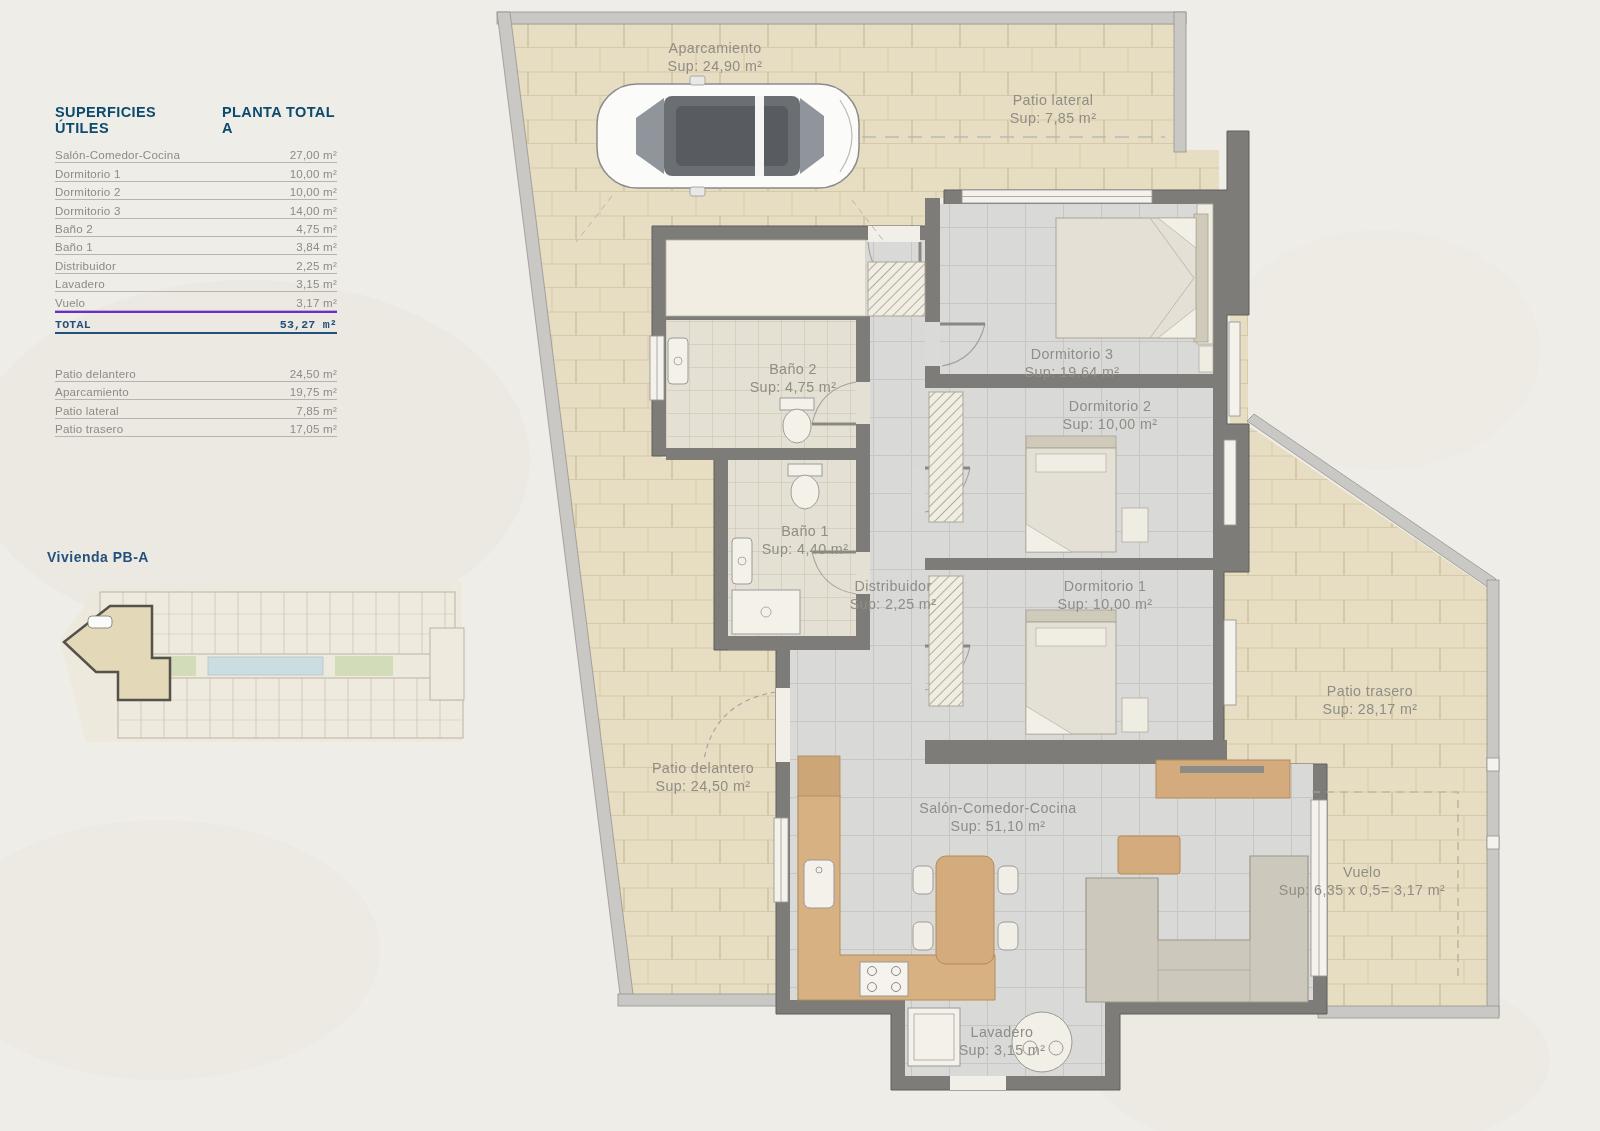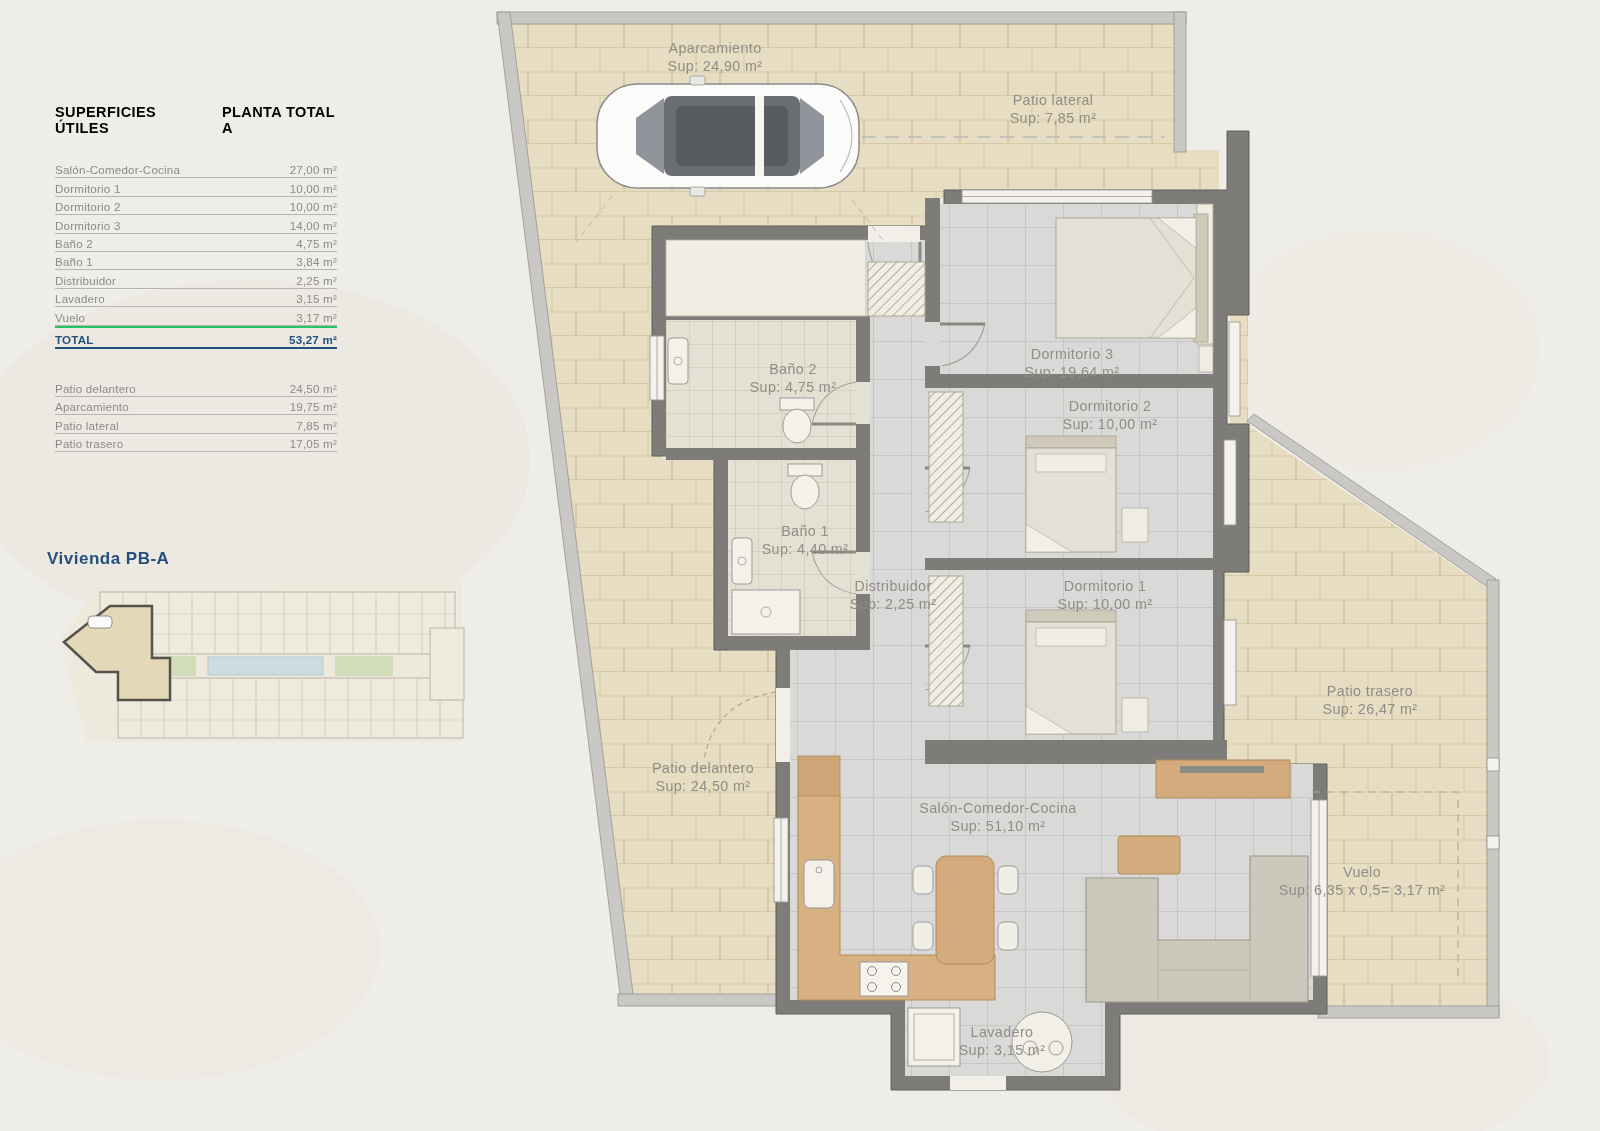"SUPERFICIES ÚTILES" .surf-header { color: #000000 -> #0c4a6e; margin-bottom: 24px -> 9px }
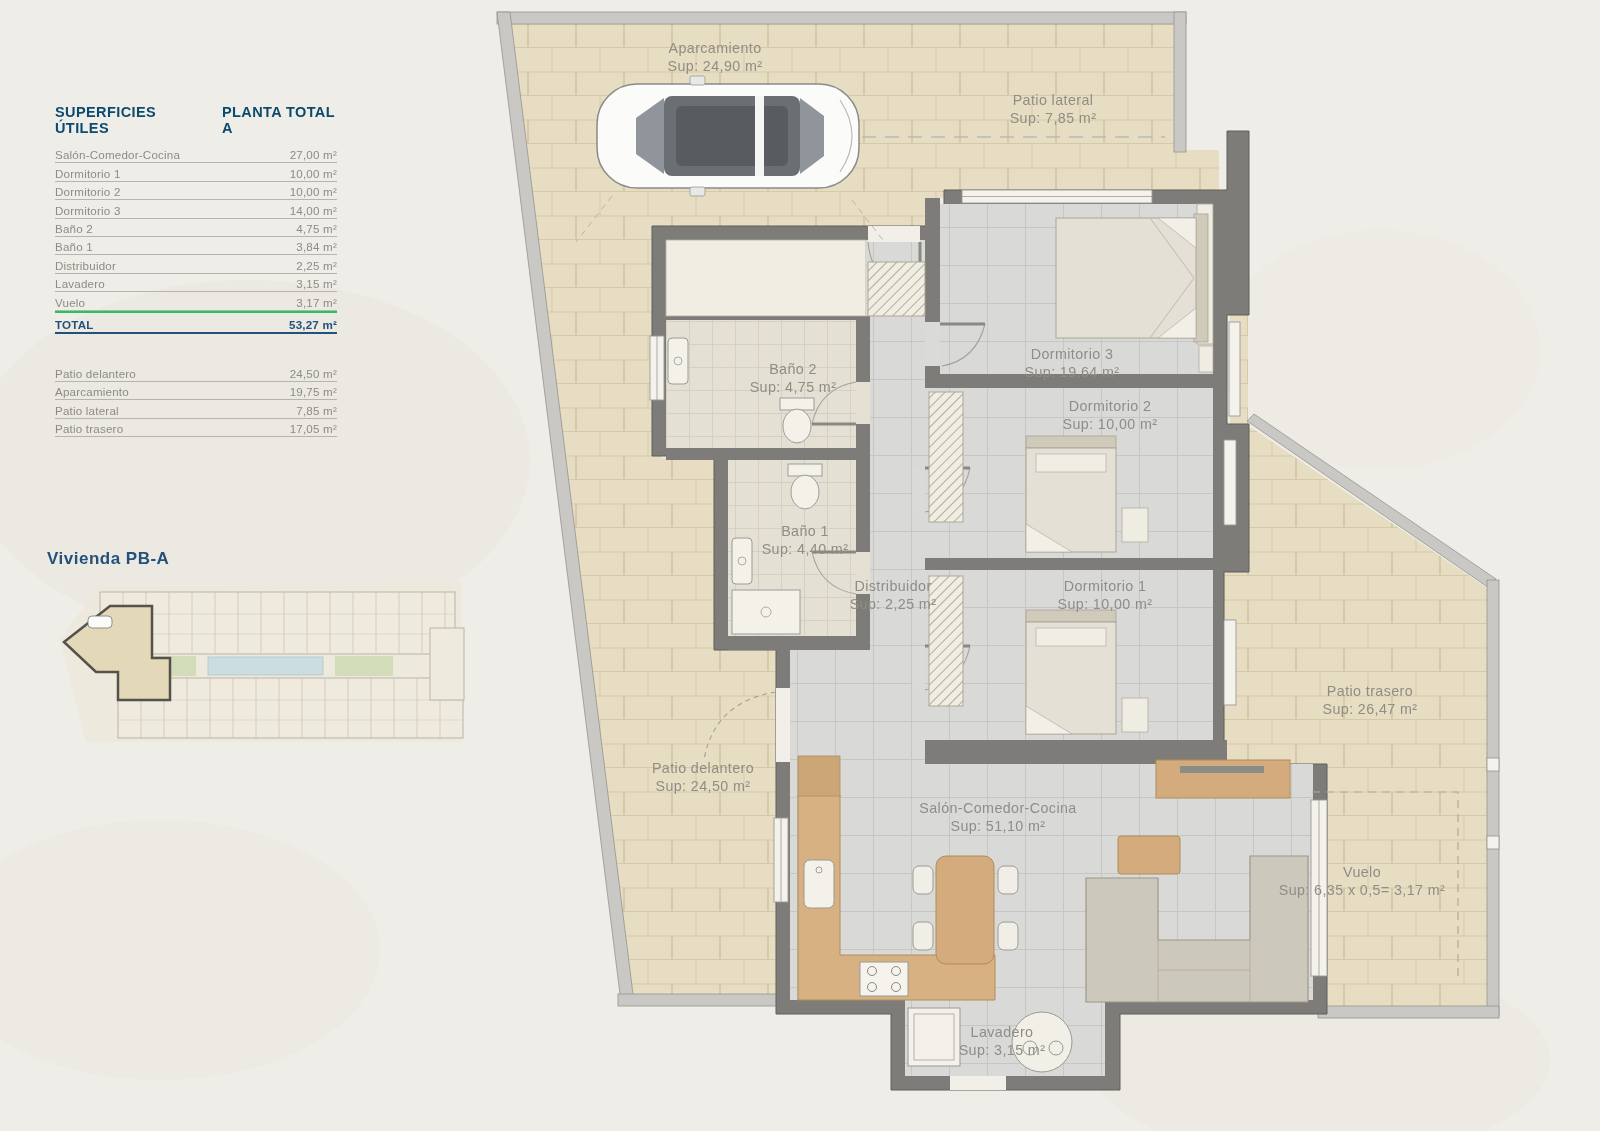"TOTAL" .srow.total { border-top: 2px solid #22c55e -> 2px solid #6d28d9; font-family: none -> Liberation Mono, monospace }
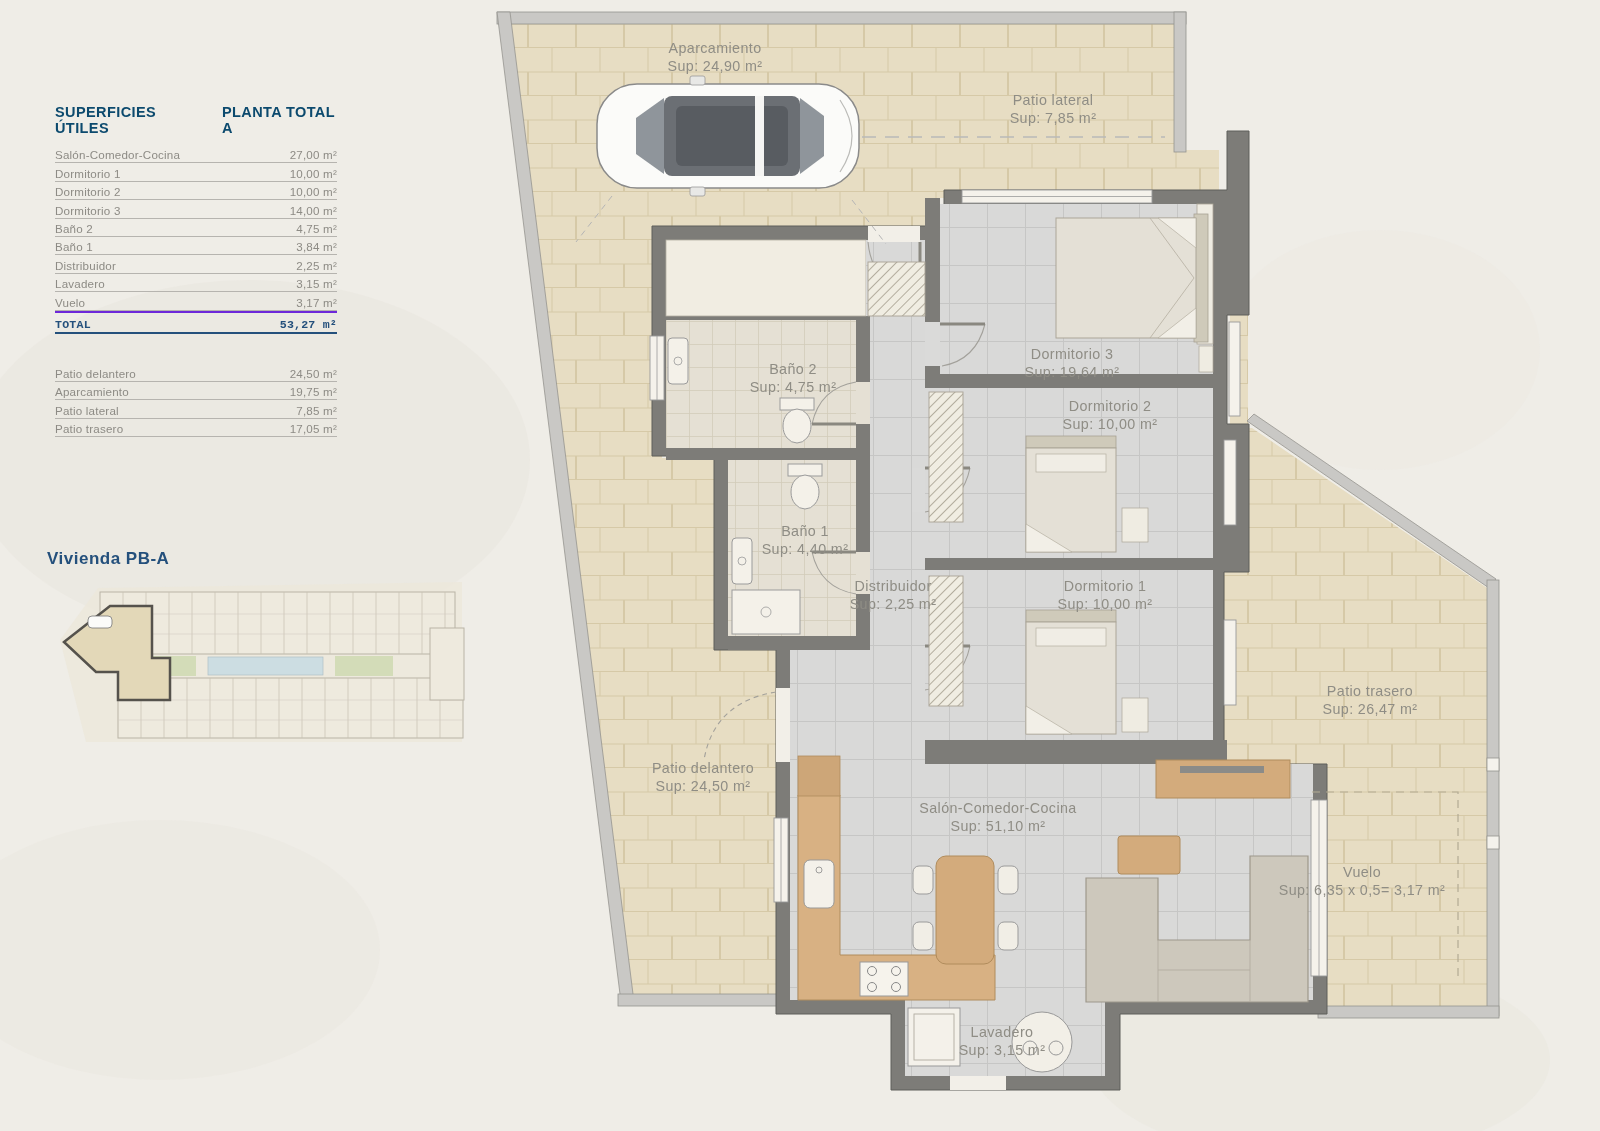"Vivienda PB-A" .viv-title { font-size: 17px -> 14px }
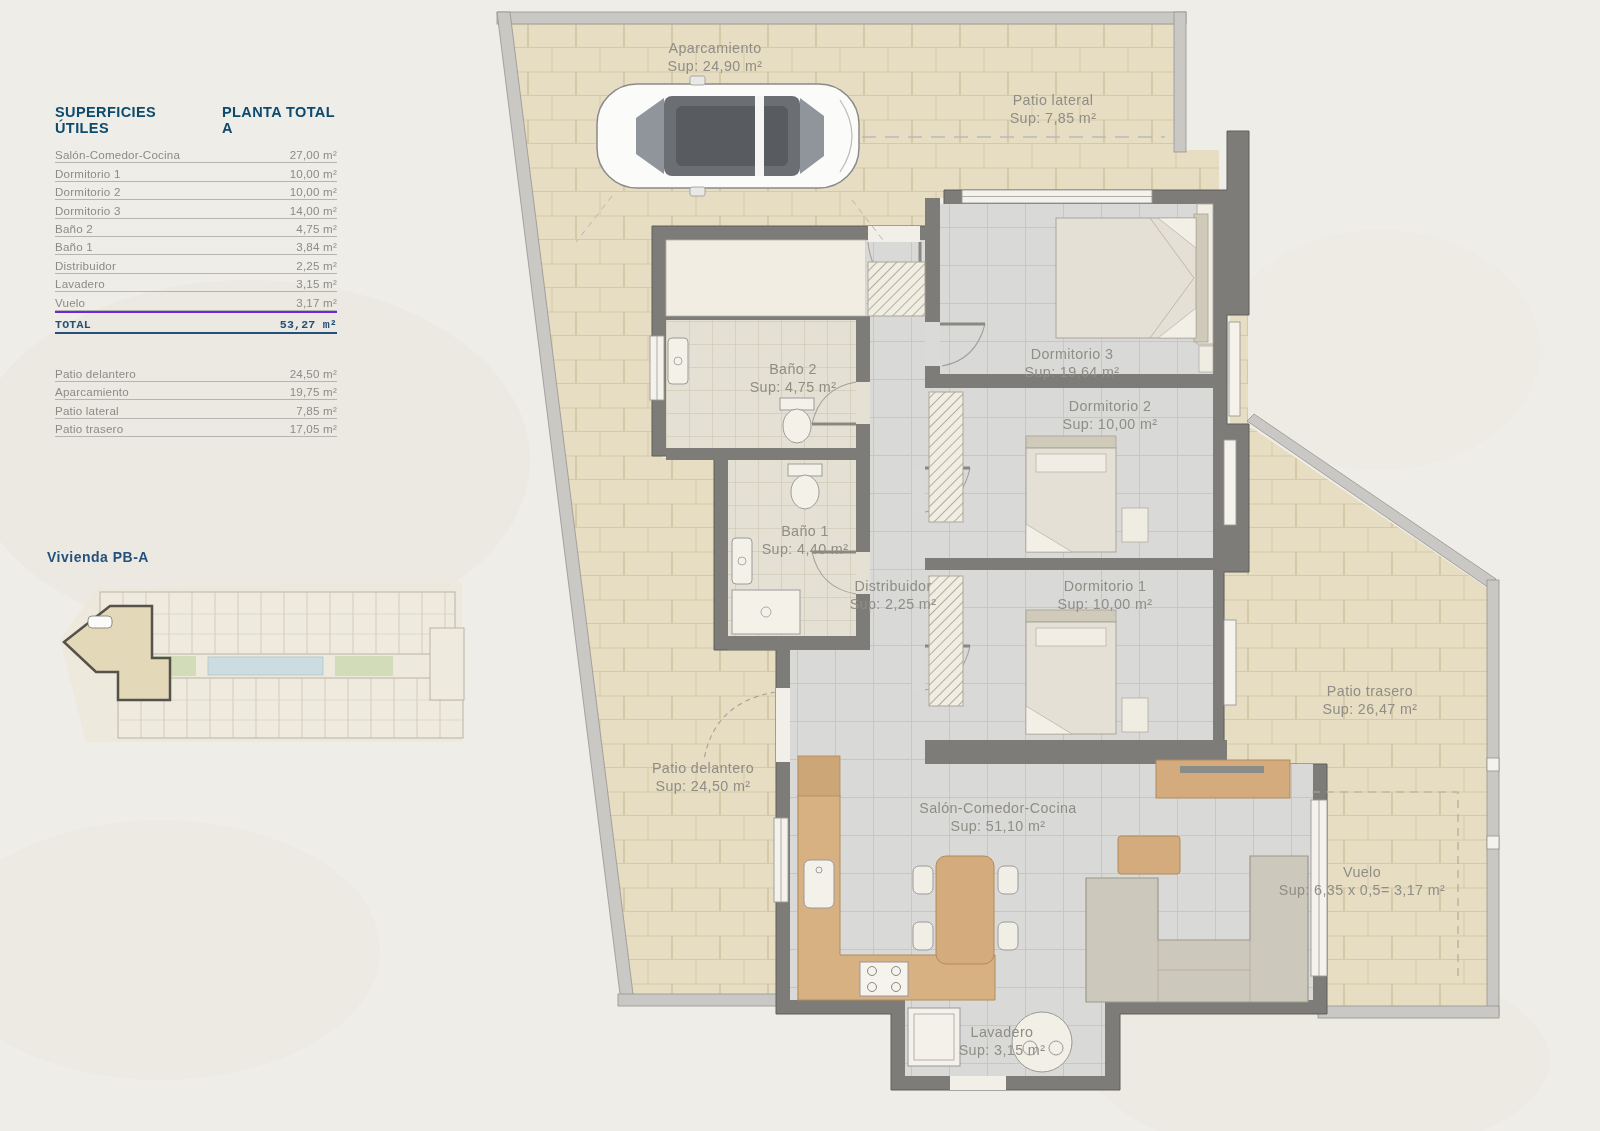"Sup: 26,47 m²" div { text: 26,47 -> 28,17 }
